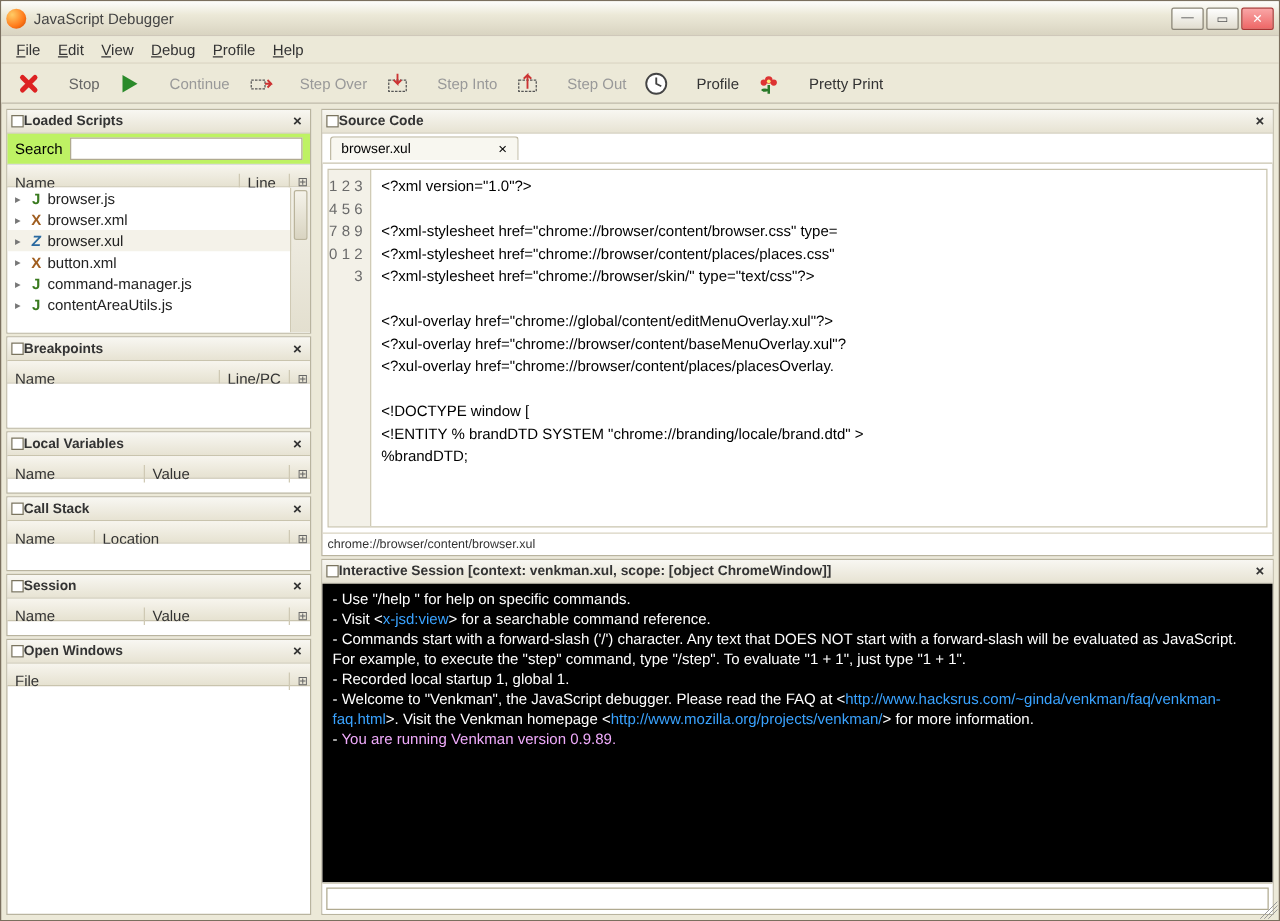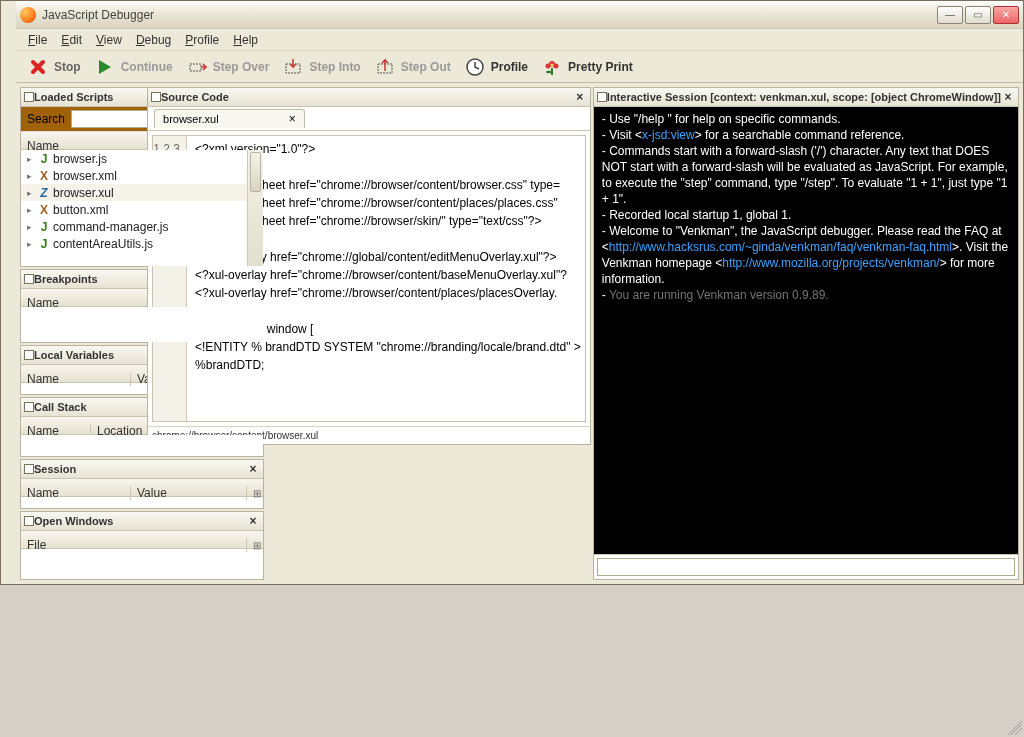"JavaScript Debugger" .window { height: 585px -> 737px; padding-left: 15px -> none }
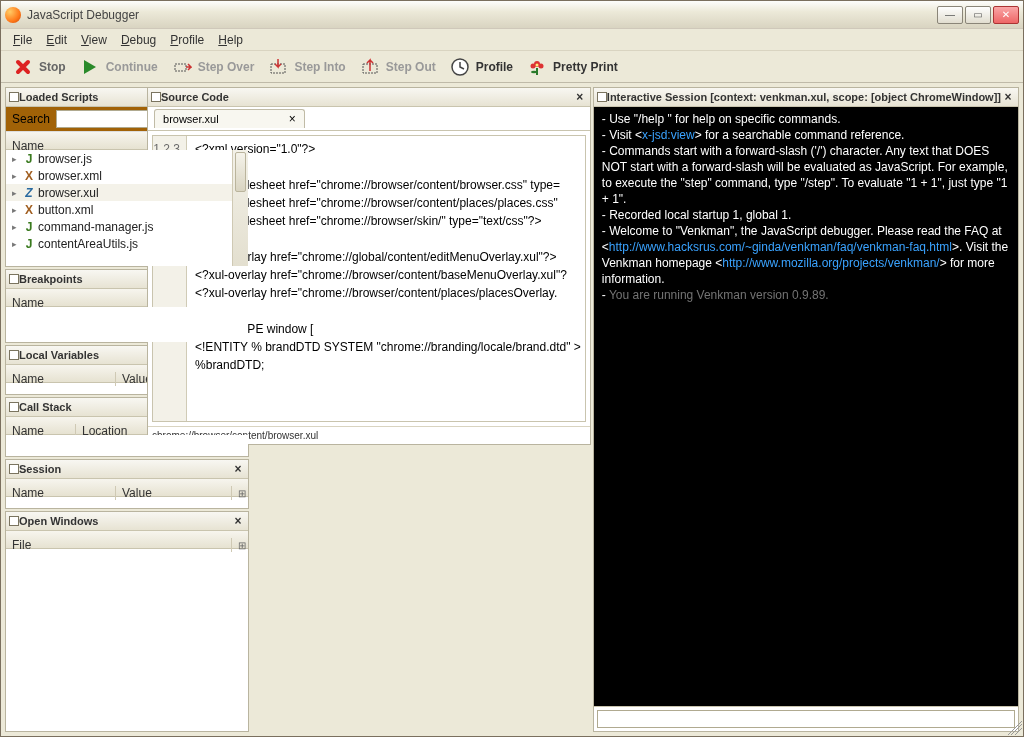"Stop" .tb { font-weight: bold -> none; gap: 6px -> 22px }
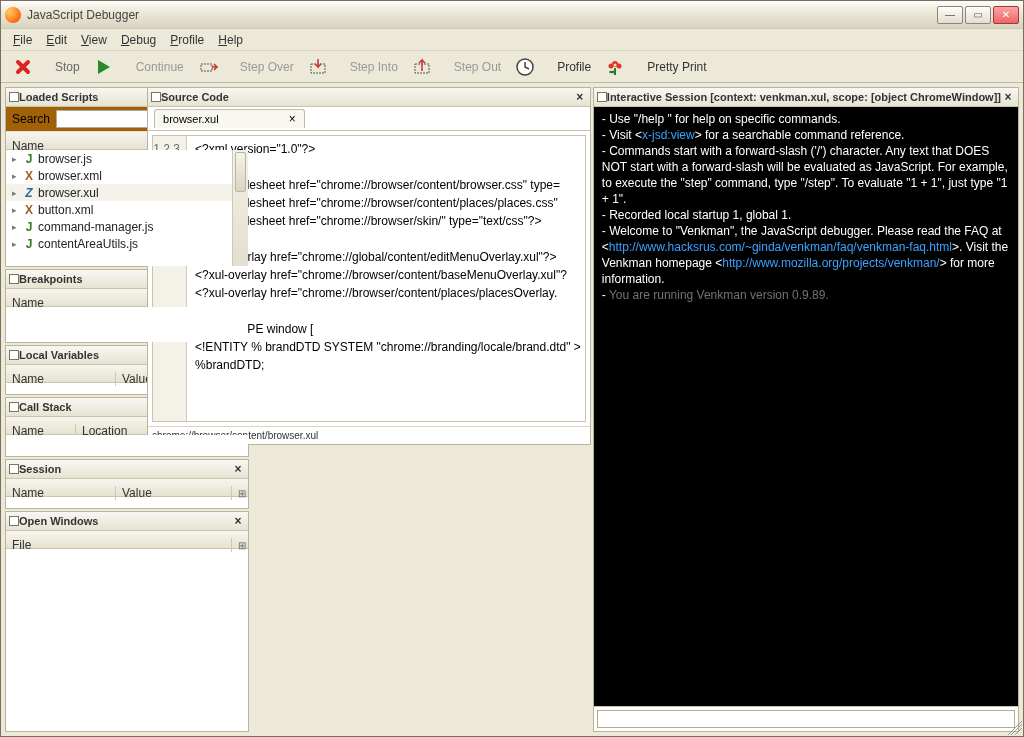"Source Code" .right { flex-direction: row -> column }
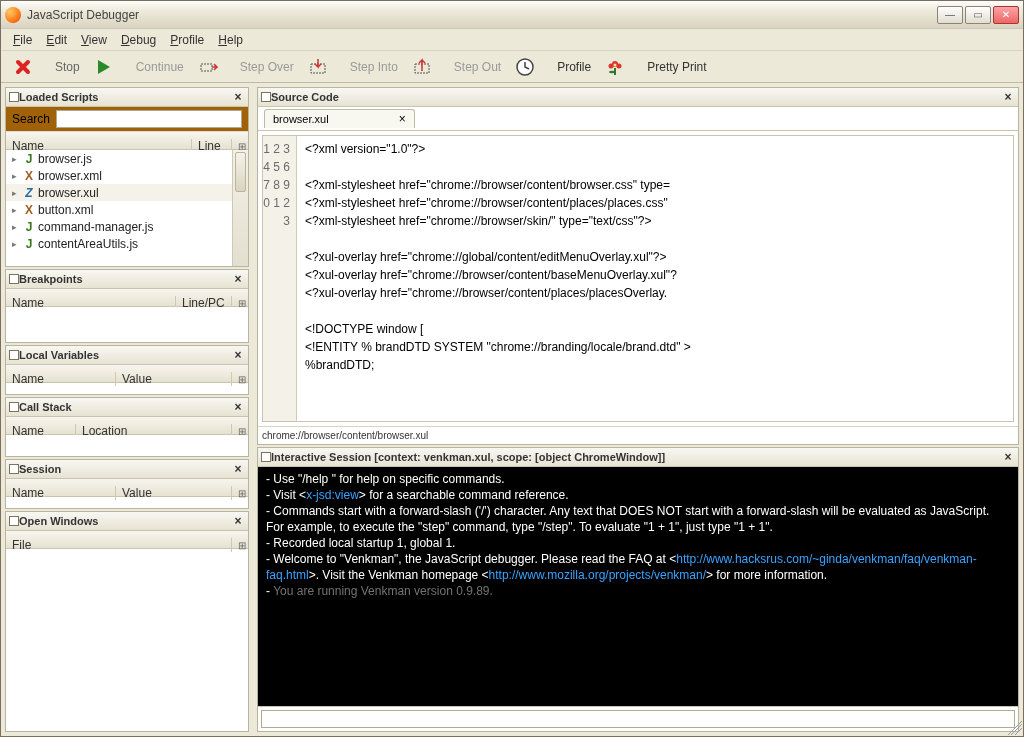"Search" .searchrow { background: #a16207 -> #bef264 }
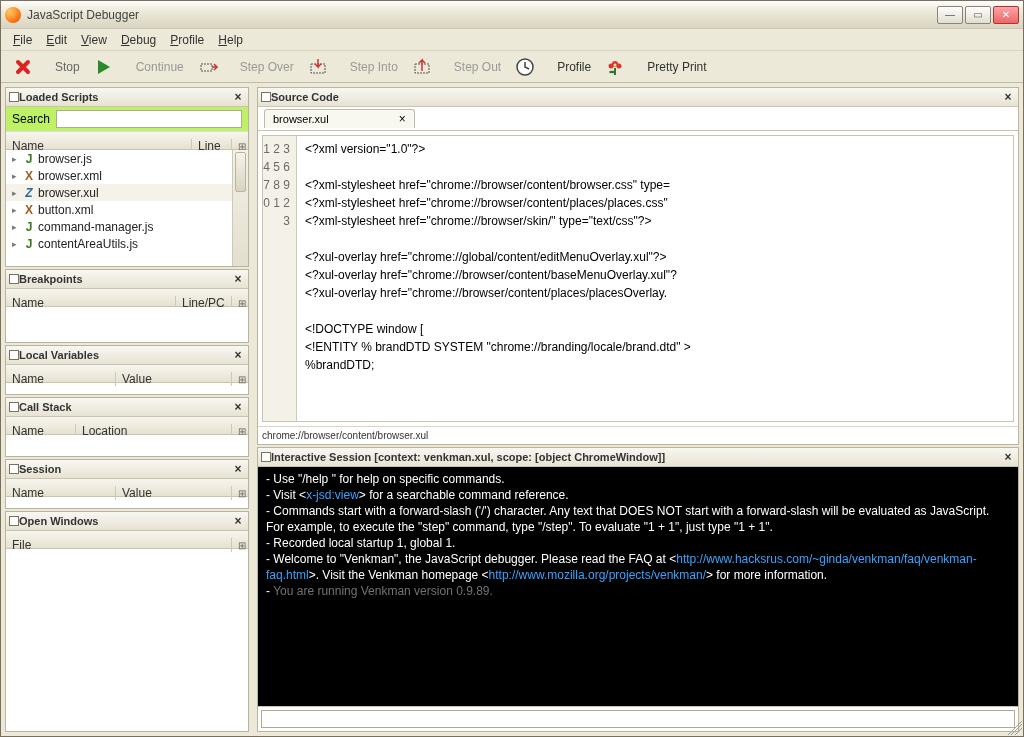"You are running Venkman version" .console .y { color: #737373 -> #f0abfc }
